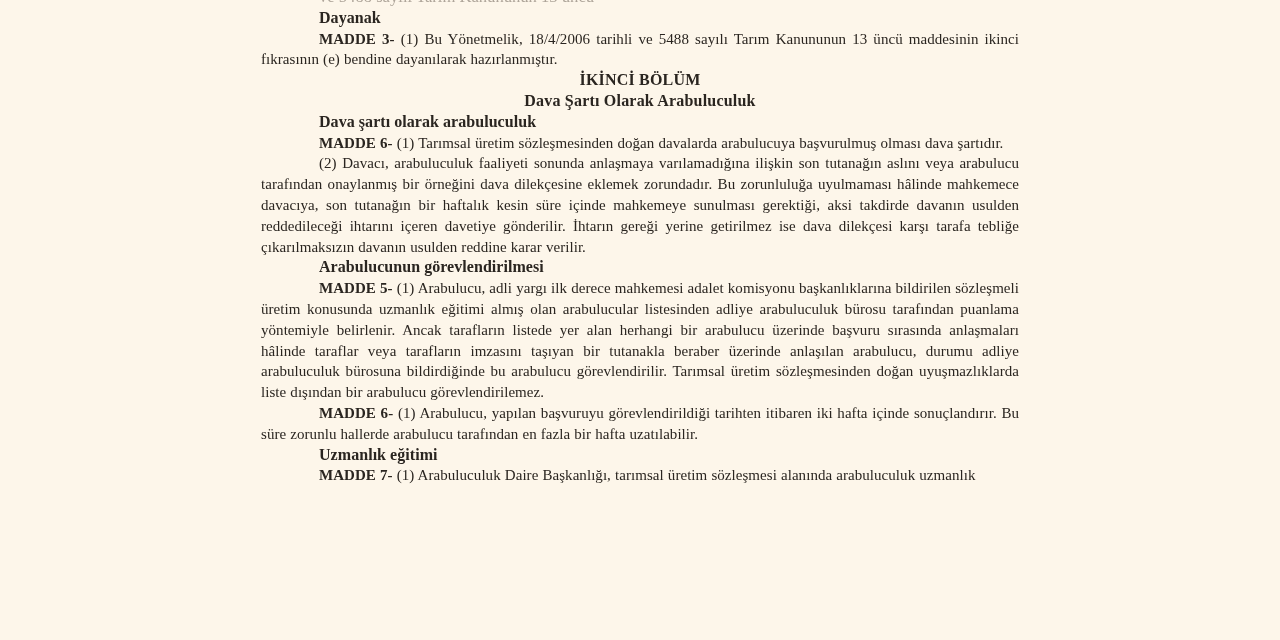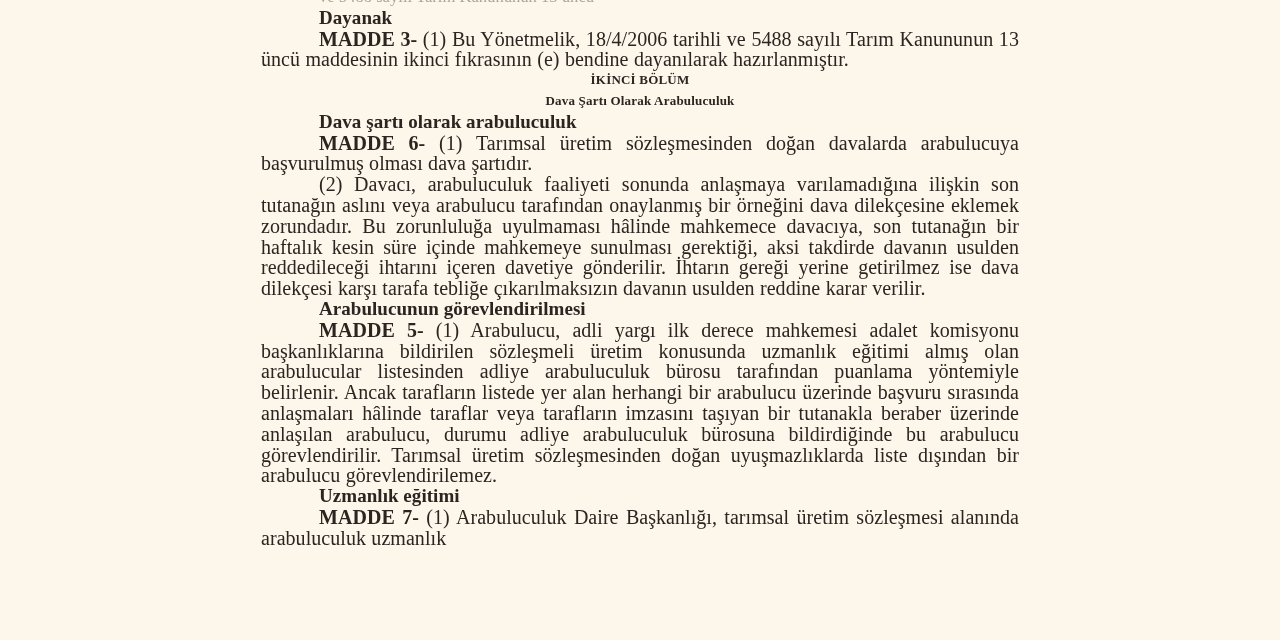"Dayanak" h3.heading { font-size: 19px -> 16px }
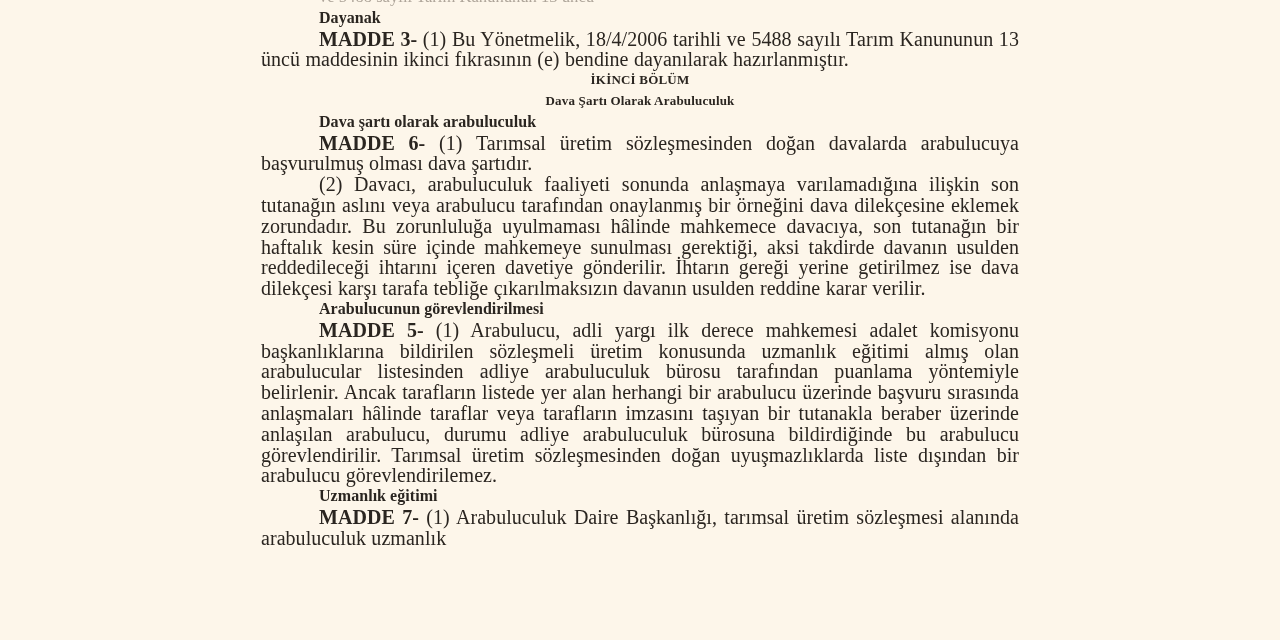"MADDE 3- (1) Bu Yönetmelik," p.body { font-size: 20px -> 15px }
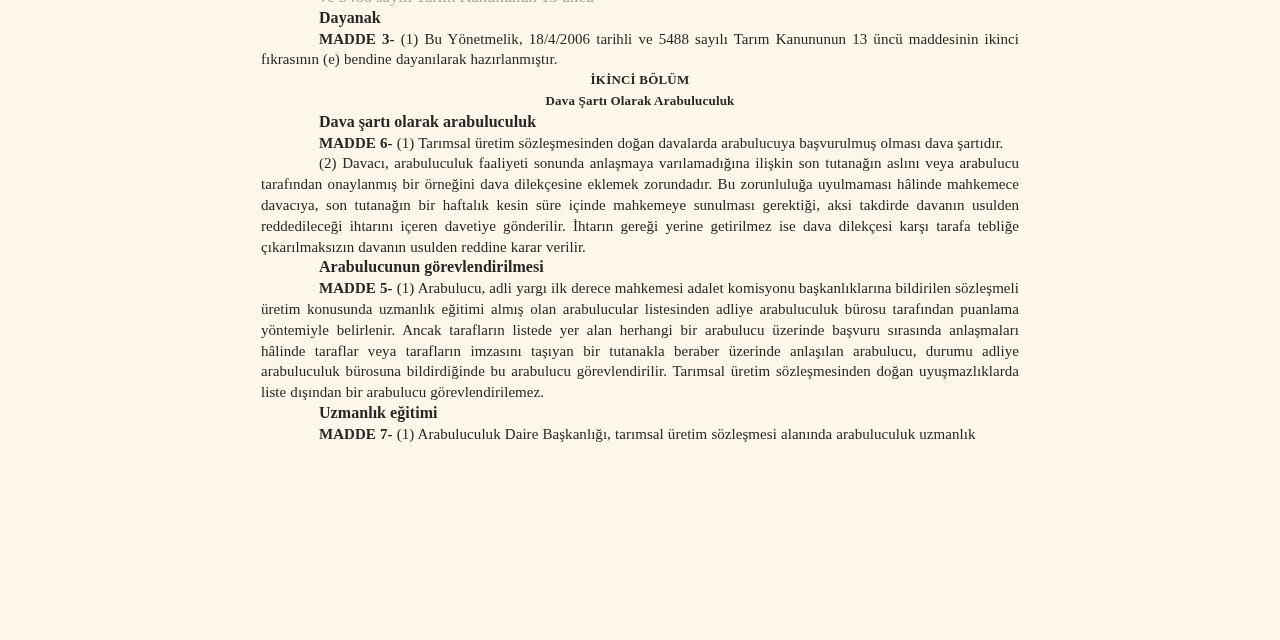"İKİNCİ BÖLÜM" h2.center { font-size: 13px -> 16px }
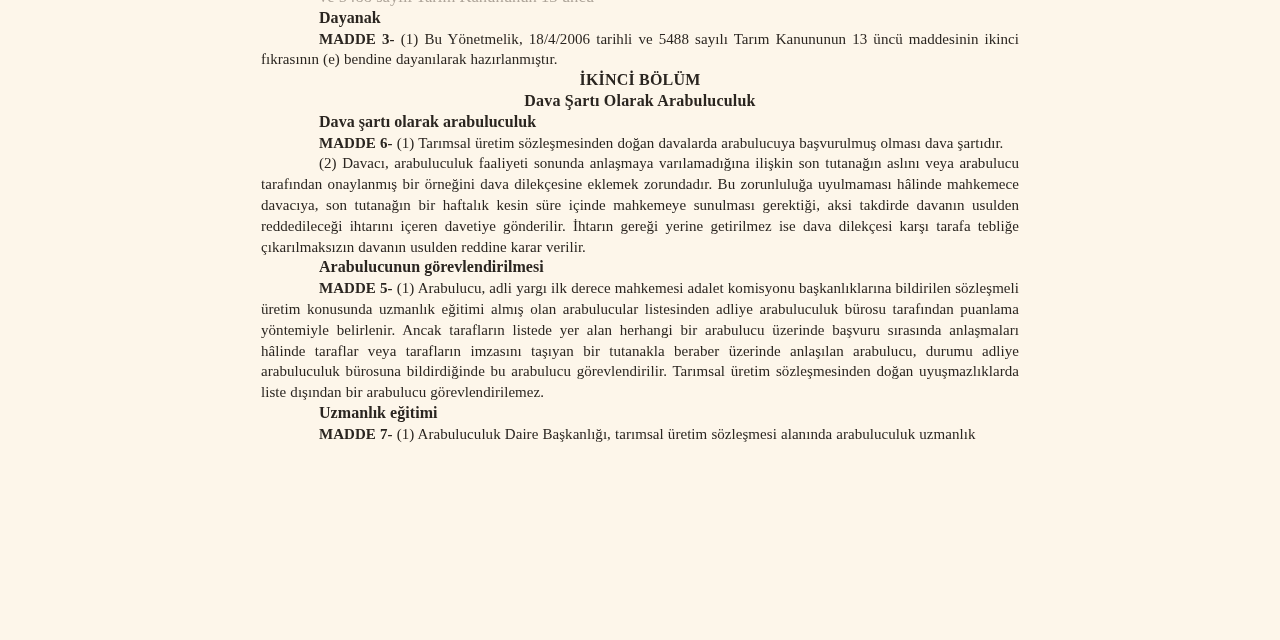"MADDE 6- (1) Arabulucu, yapılan" p.body { html: none -> <p><span>MADDE 6-</span><span> (1) Arabulucu, yapılan başvuruyu görevlendirildiği tarihten itibaren iki hafta içinde sonuçlandırır. Bu süre zorunlu hallerde arabulucu tarafından en fazla bir hafta uzatılabilir.</span></p> }
